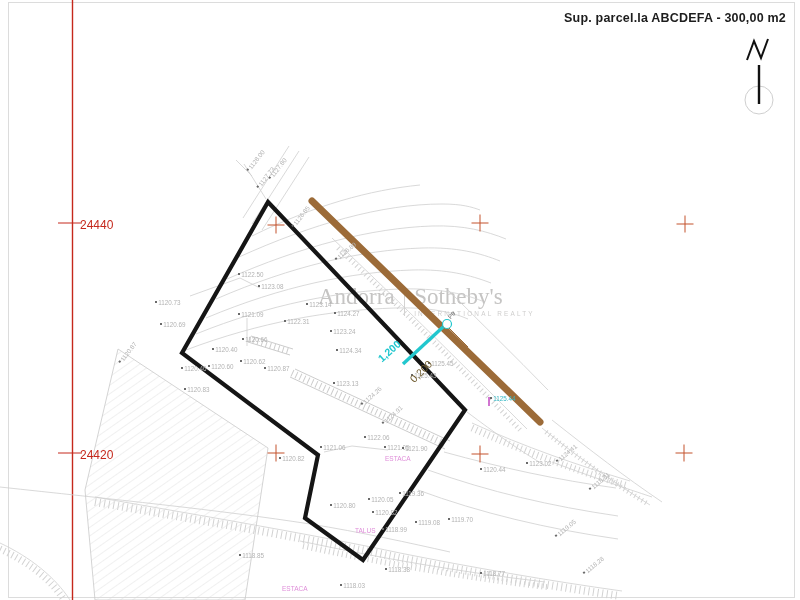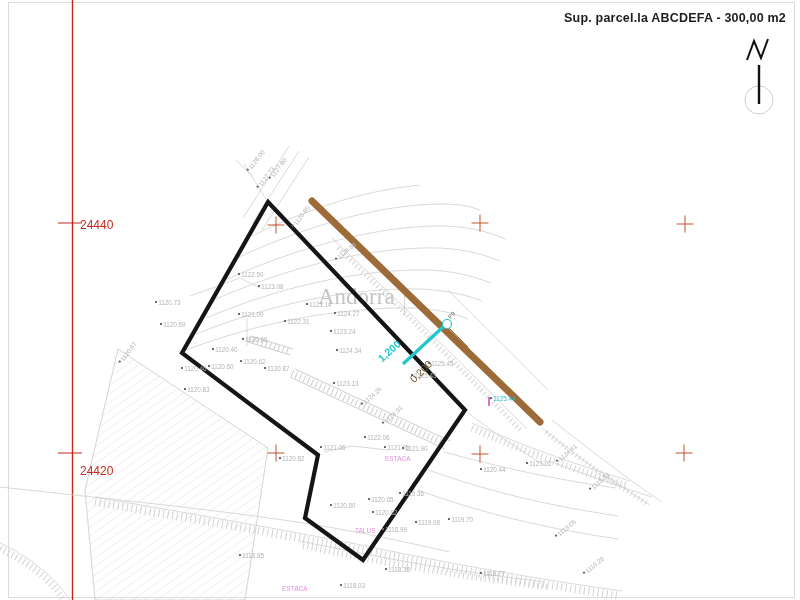"Sotheby's" div { html: none -> <div> <div>Sotheby's</div> <div>INTERNATIONAL REALTY</div> </div> }
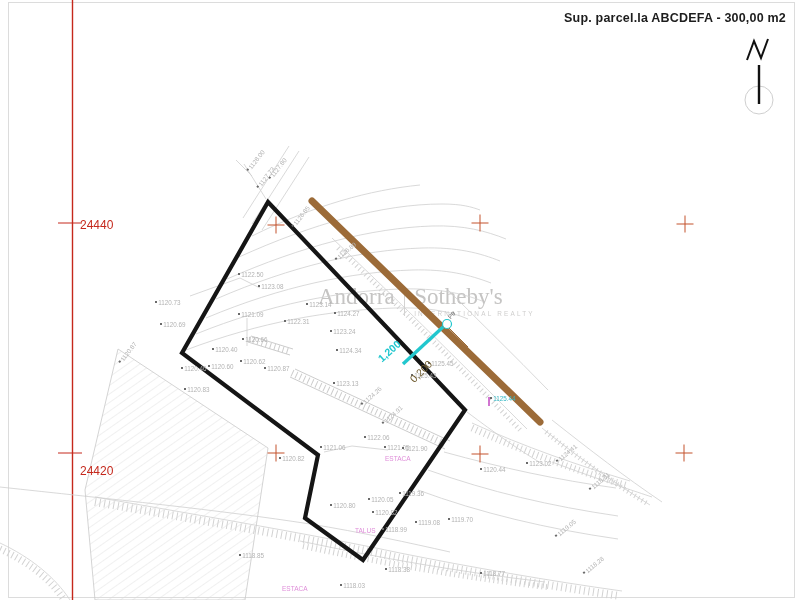"24420" span.axislbl { top: 465px -> 449px }
